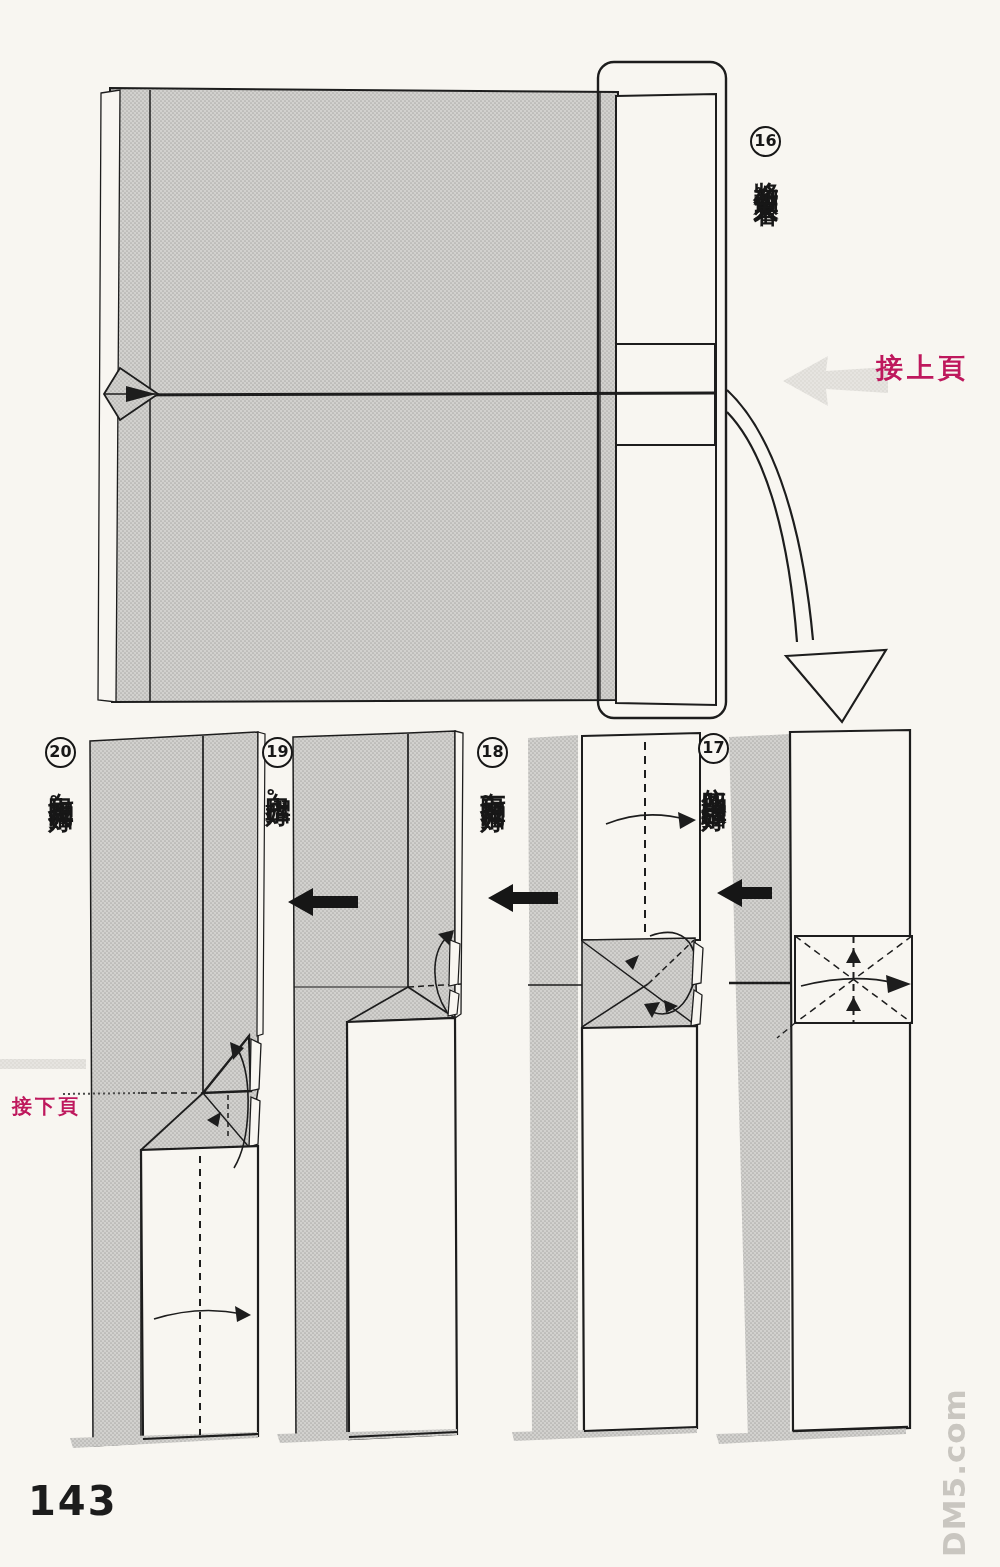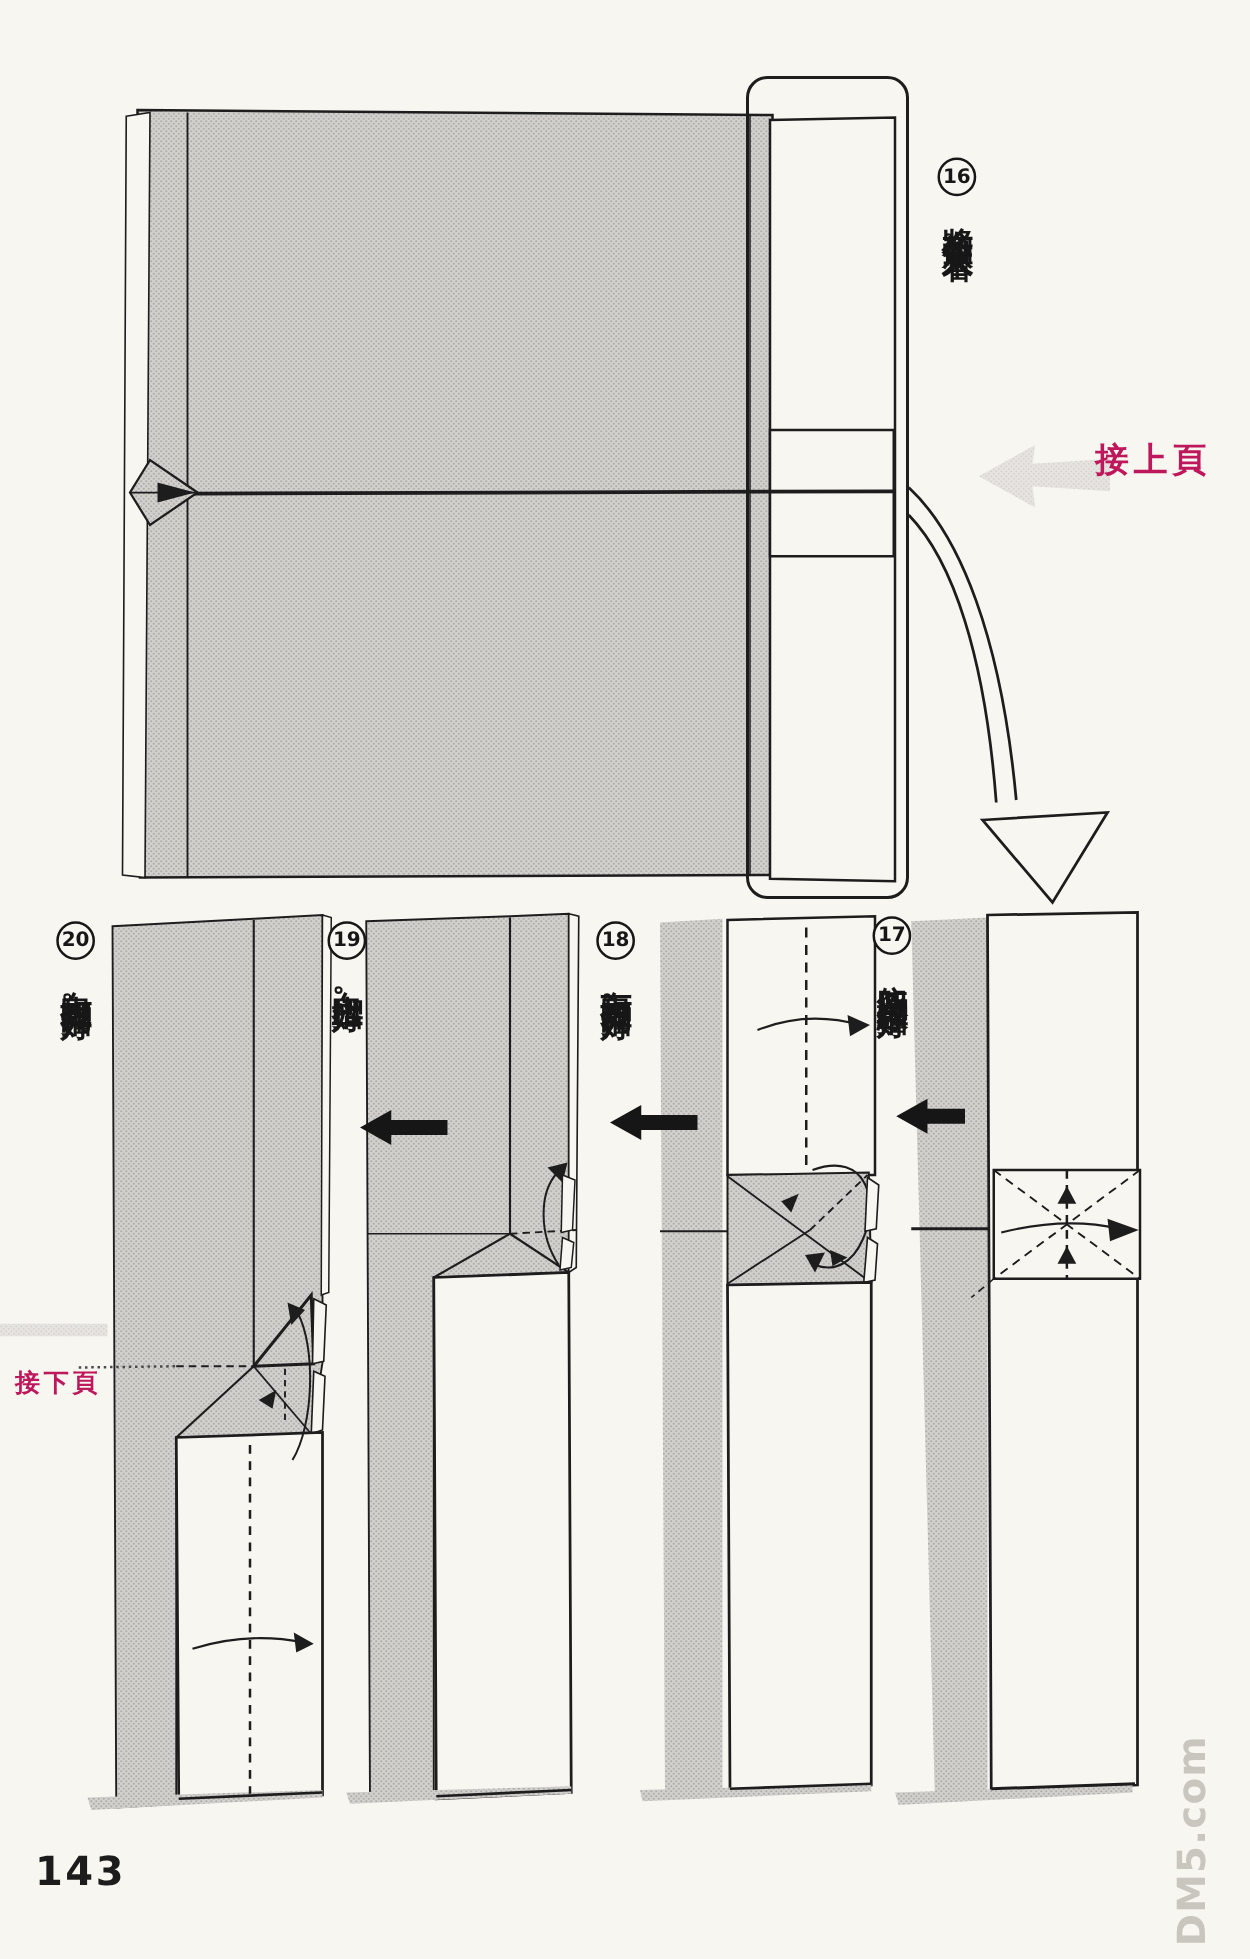"143" .pagenum { font-size: 32px -> 40px }
